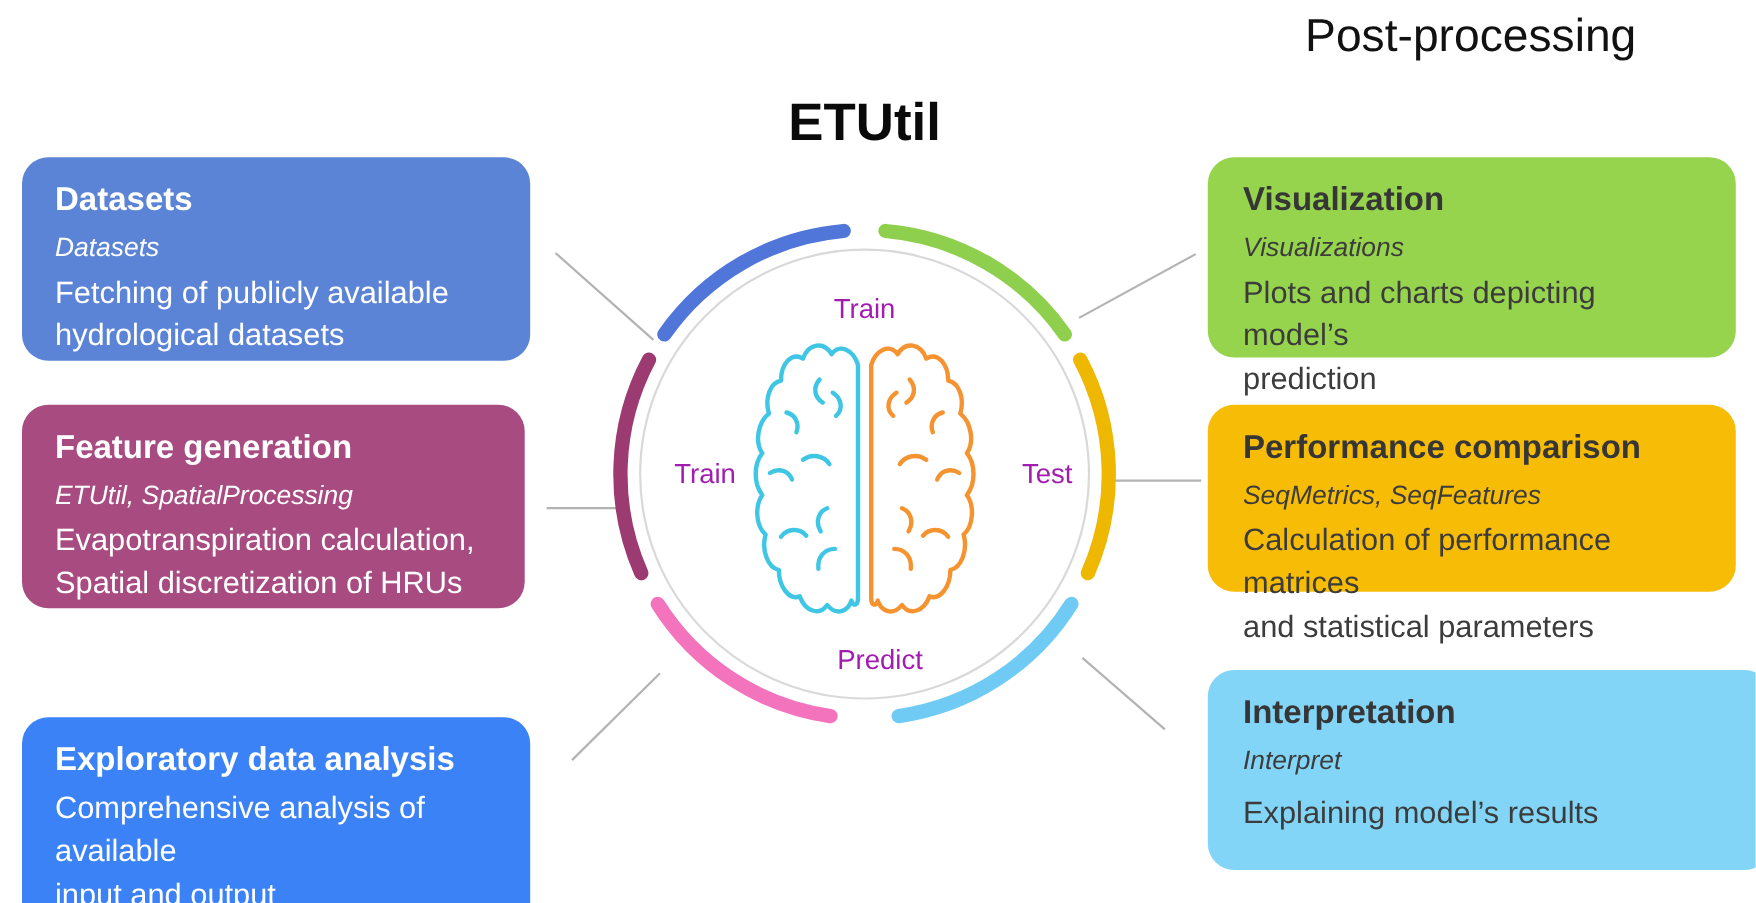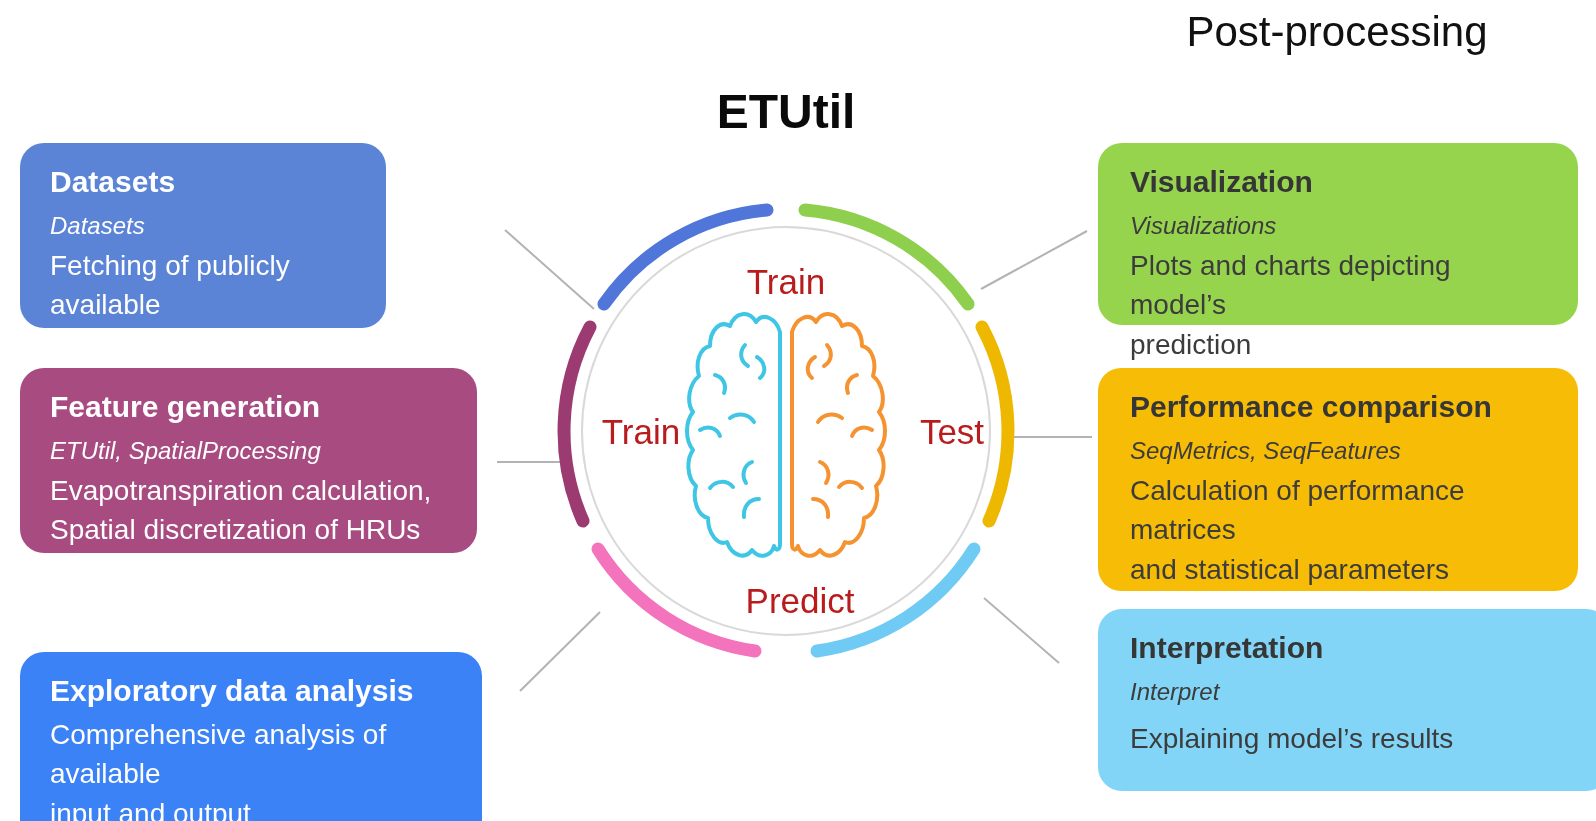"Datasets" #box-datasets { width: 366px -> 462px }
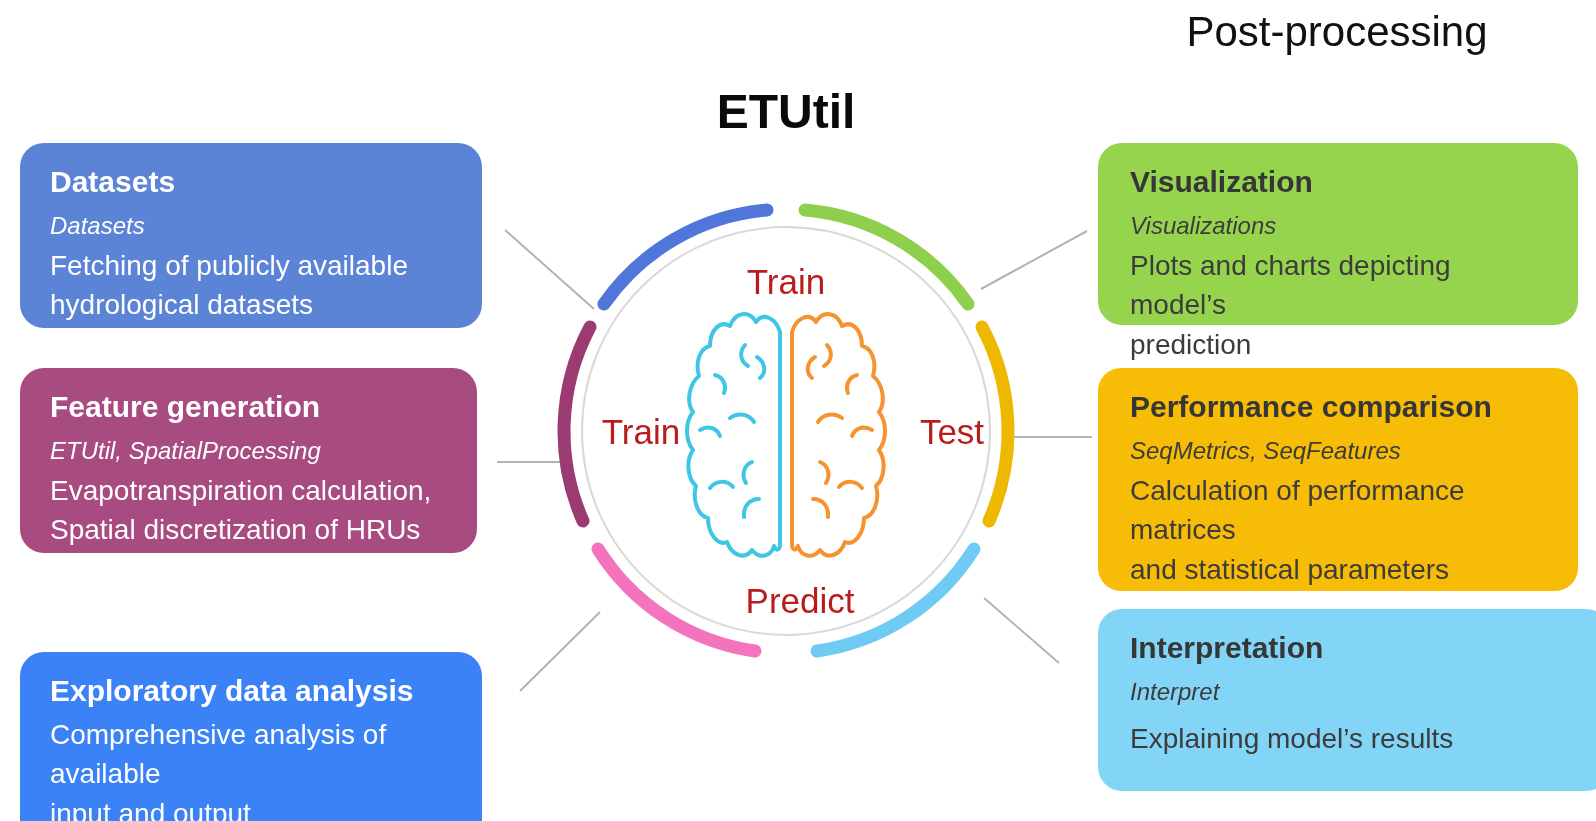"Train" .cycle-label { color: #b91c1c -> #a21caf; font-size: 35px -> 25px }
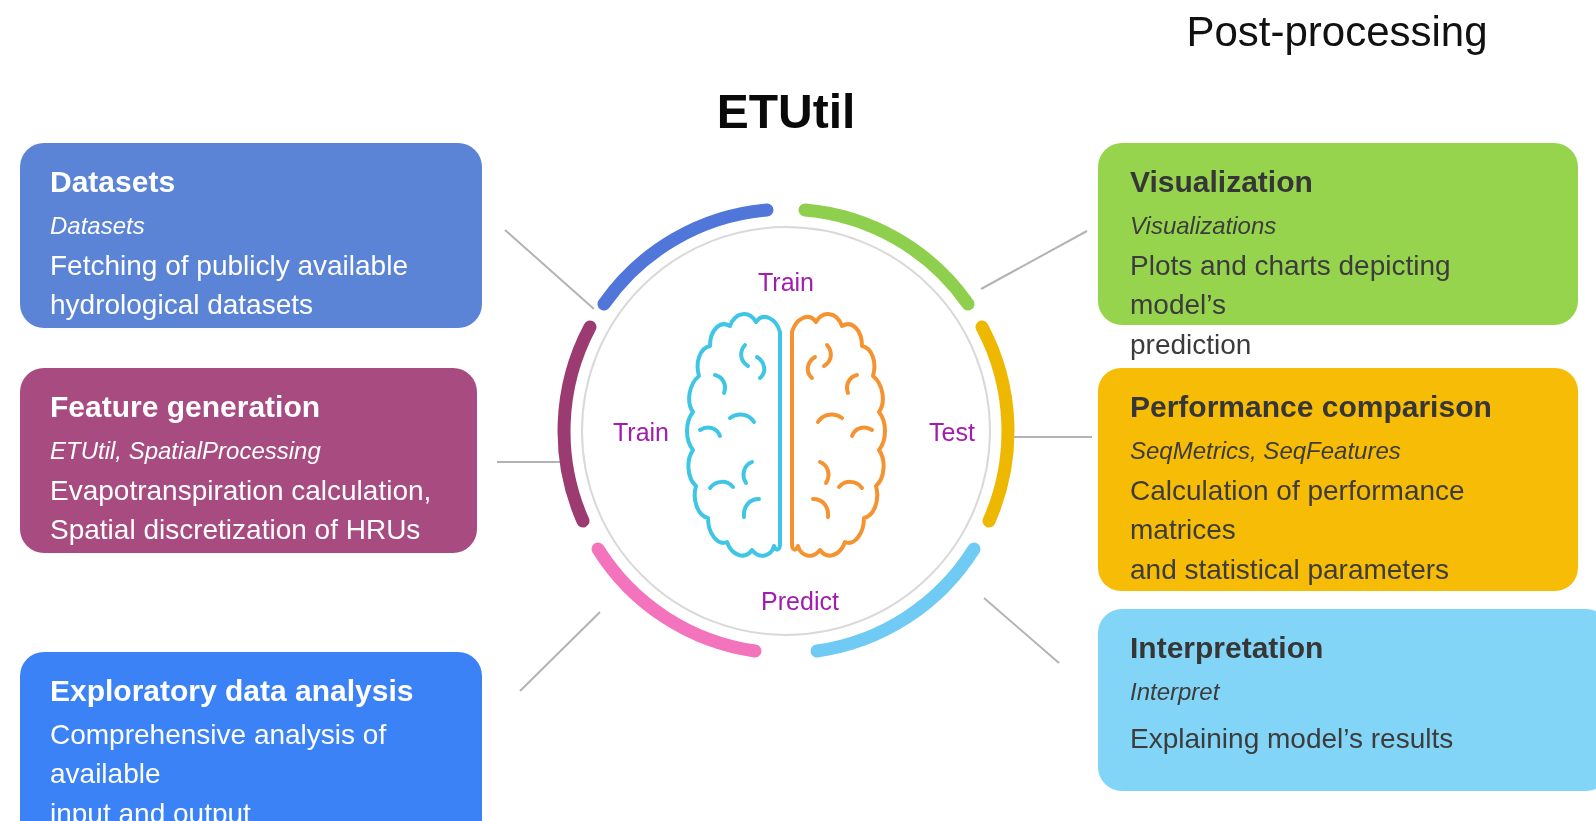"Performance comparison" #box-perf { border-radius: 23px -> none; height: 223px -> 170px }
